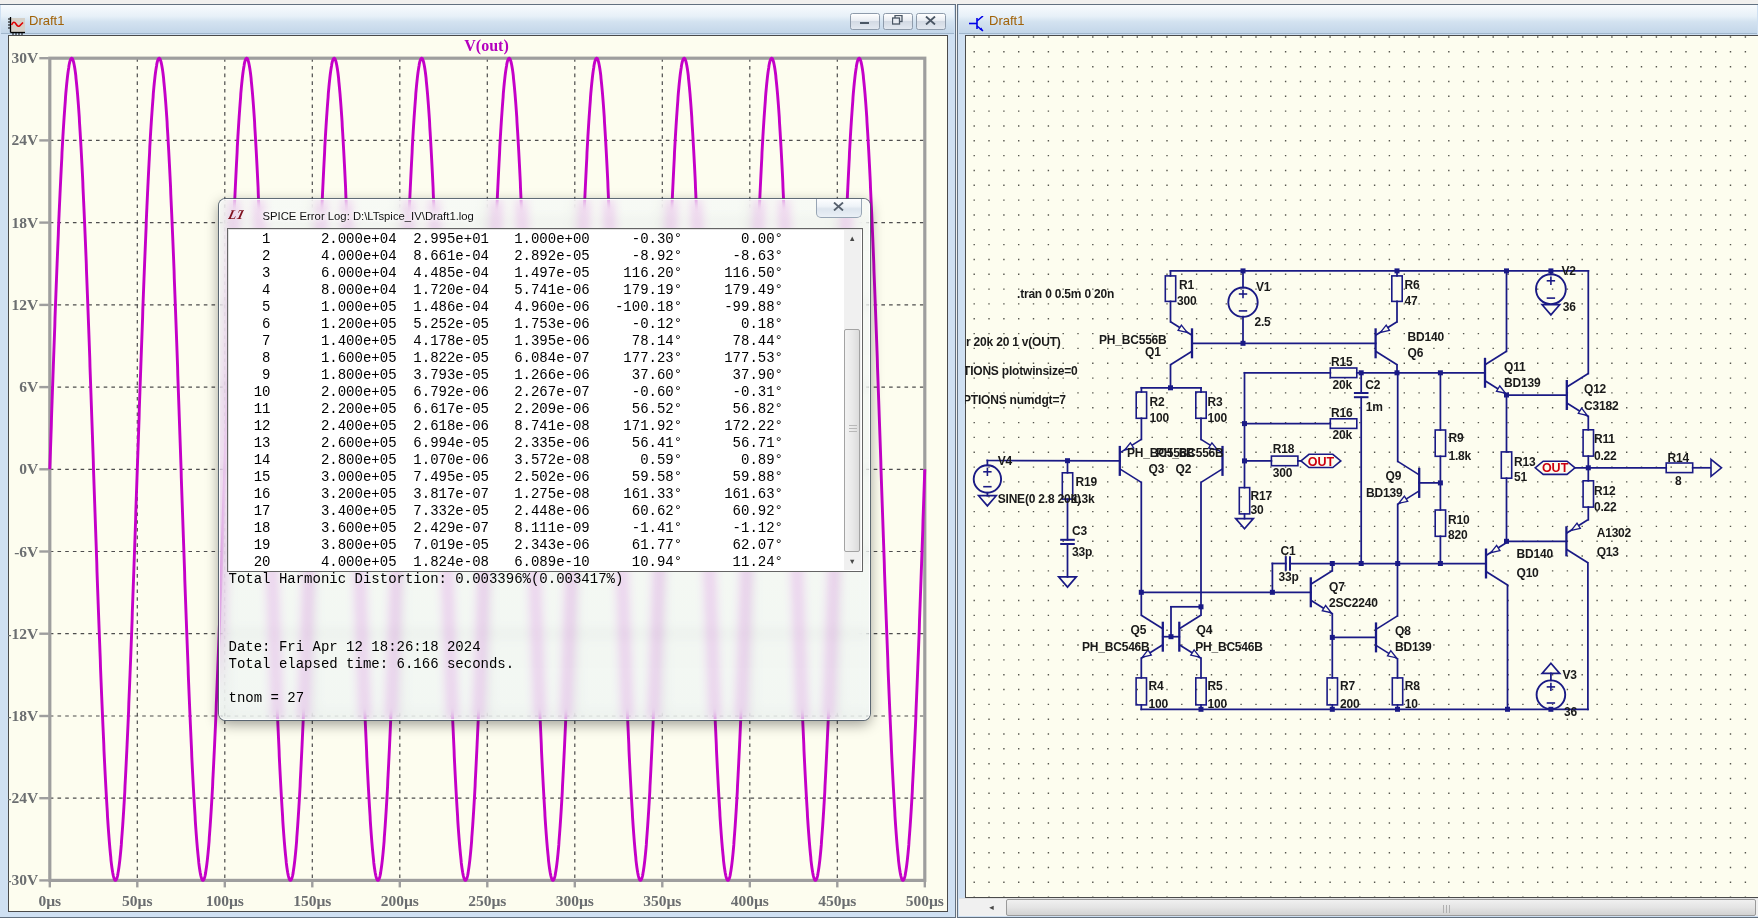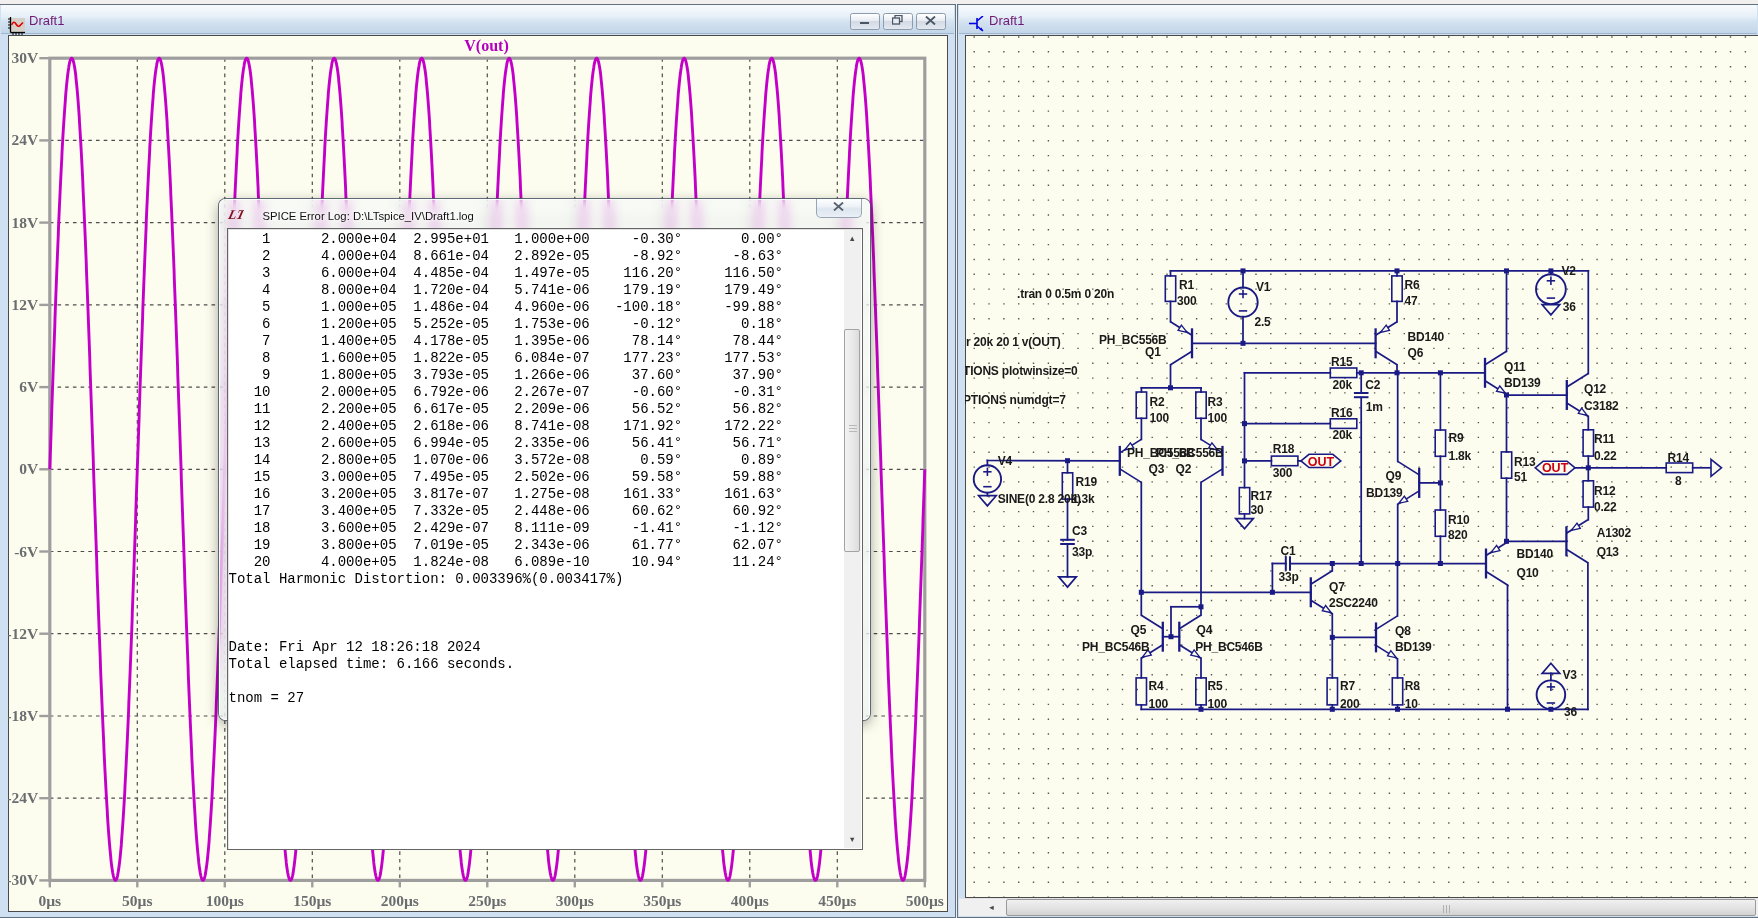"Draft1" .ttext { color: #701a75 -> #a16207 }
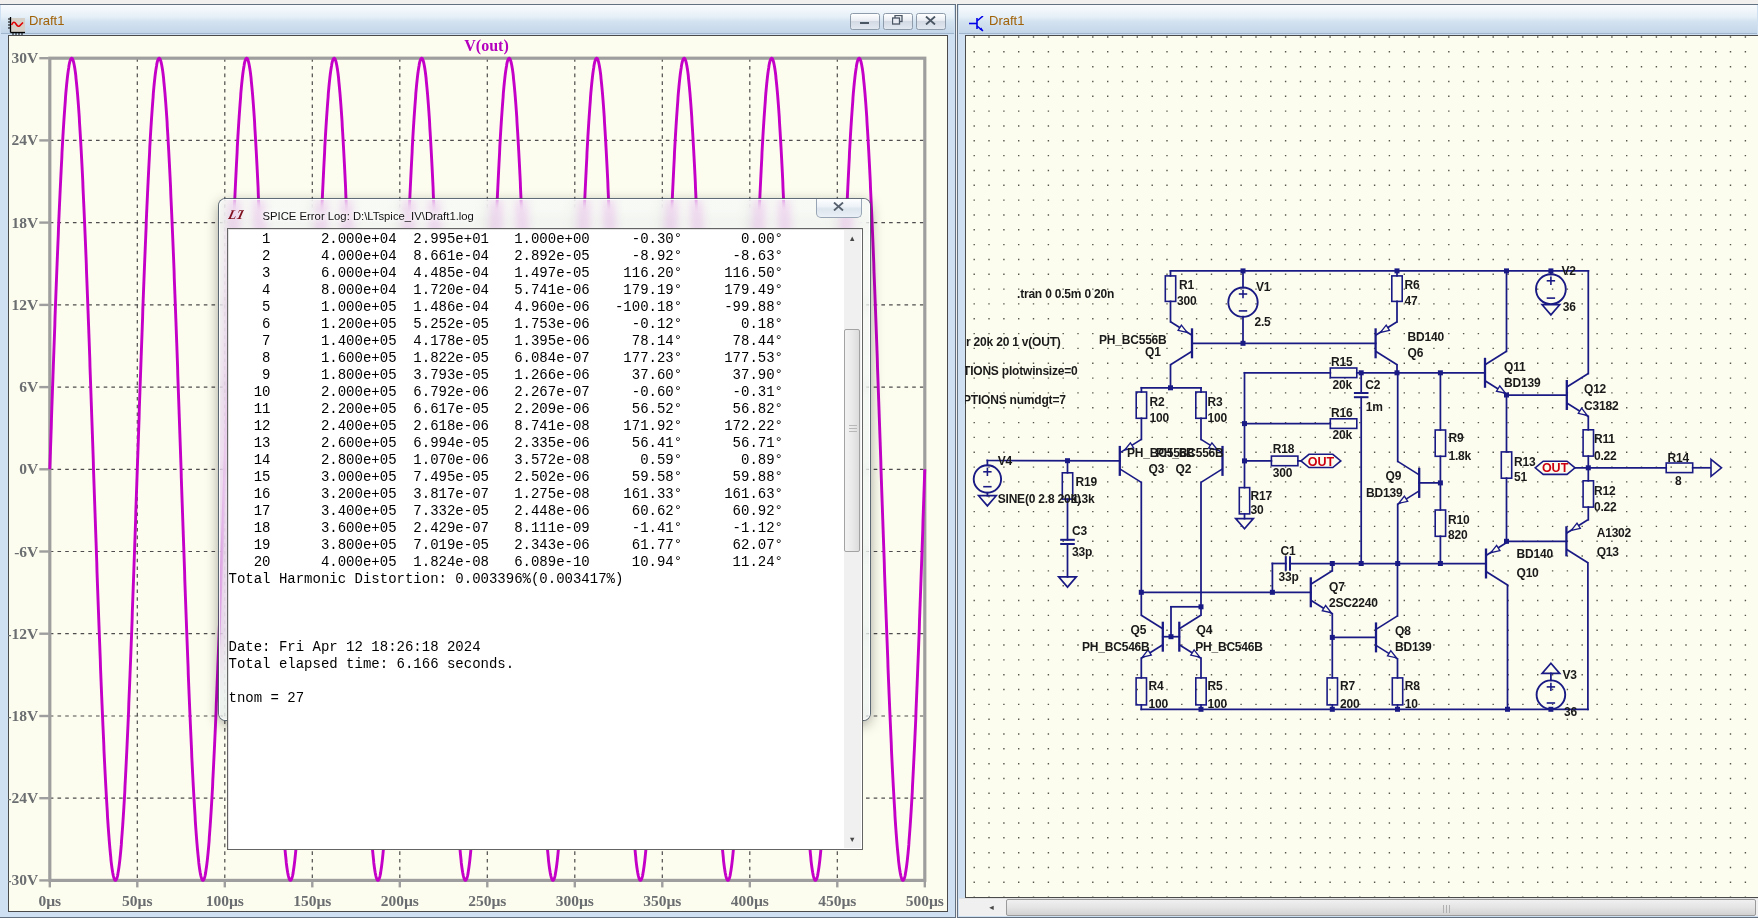"1 2.000e+04 2.995e+01 1.000e+00 -0.30°" .dlgbody { height: 622px -> 344px }
